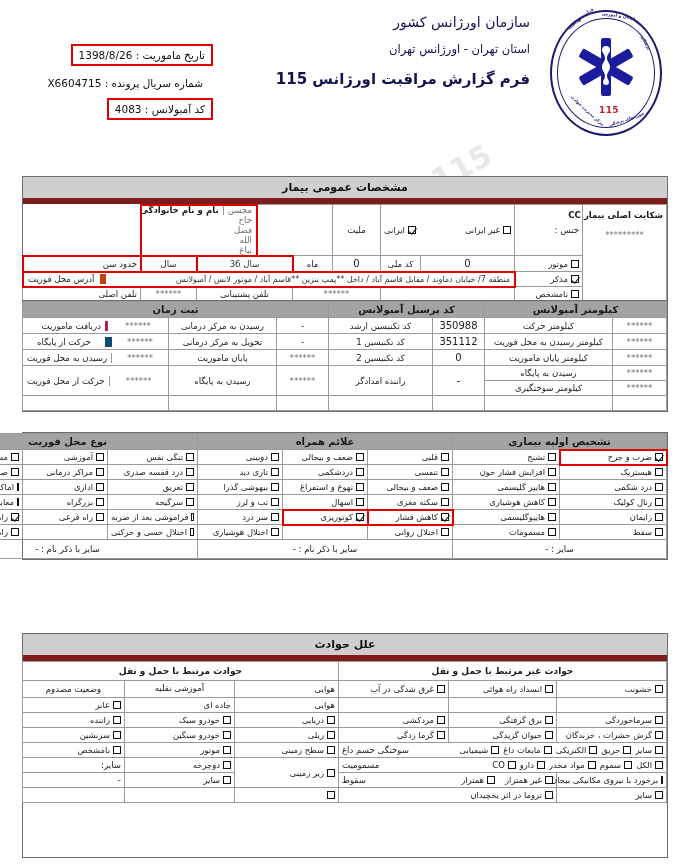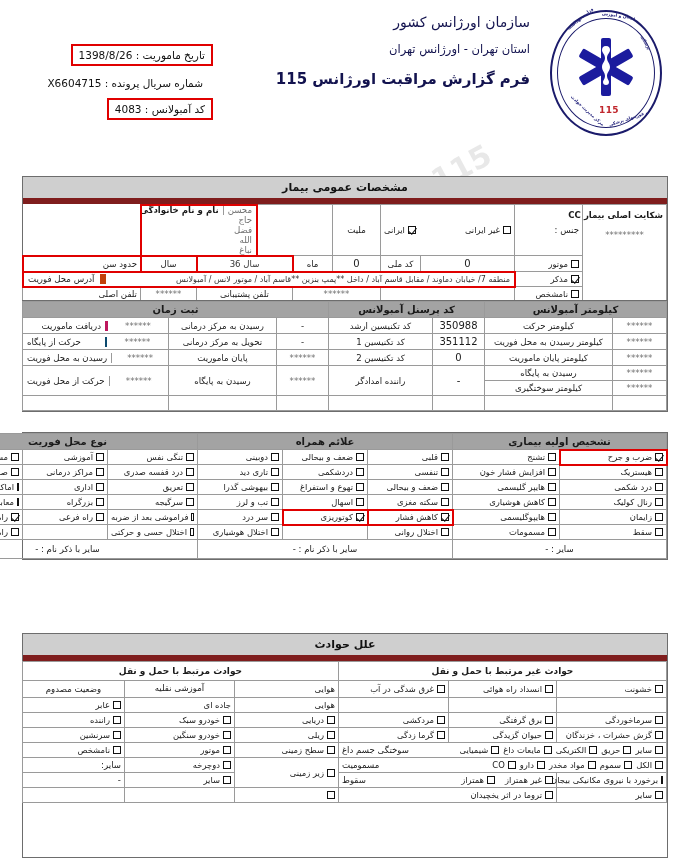"حرکت از پایگاه" span.lbl { border-right: 2px solid #0c4a6e -> 7px solid #0c4a6e; text-align: left -> center }
